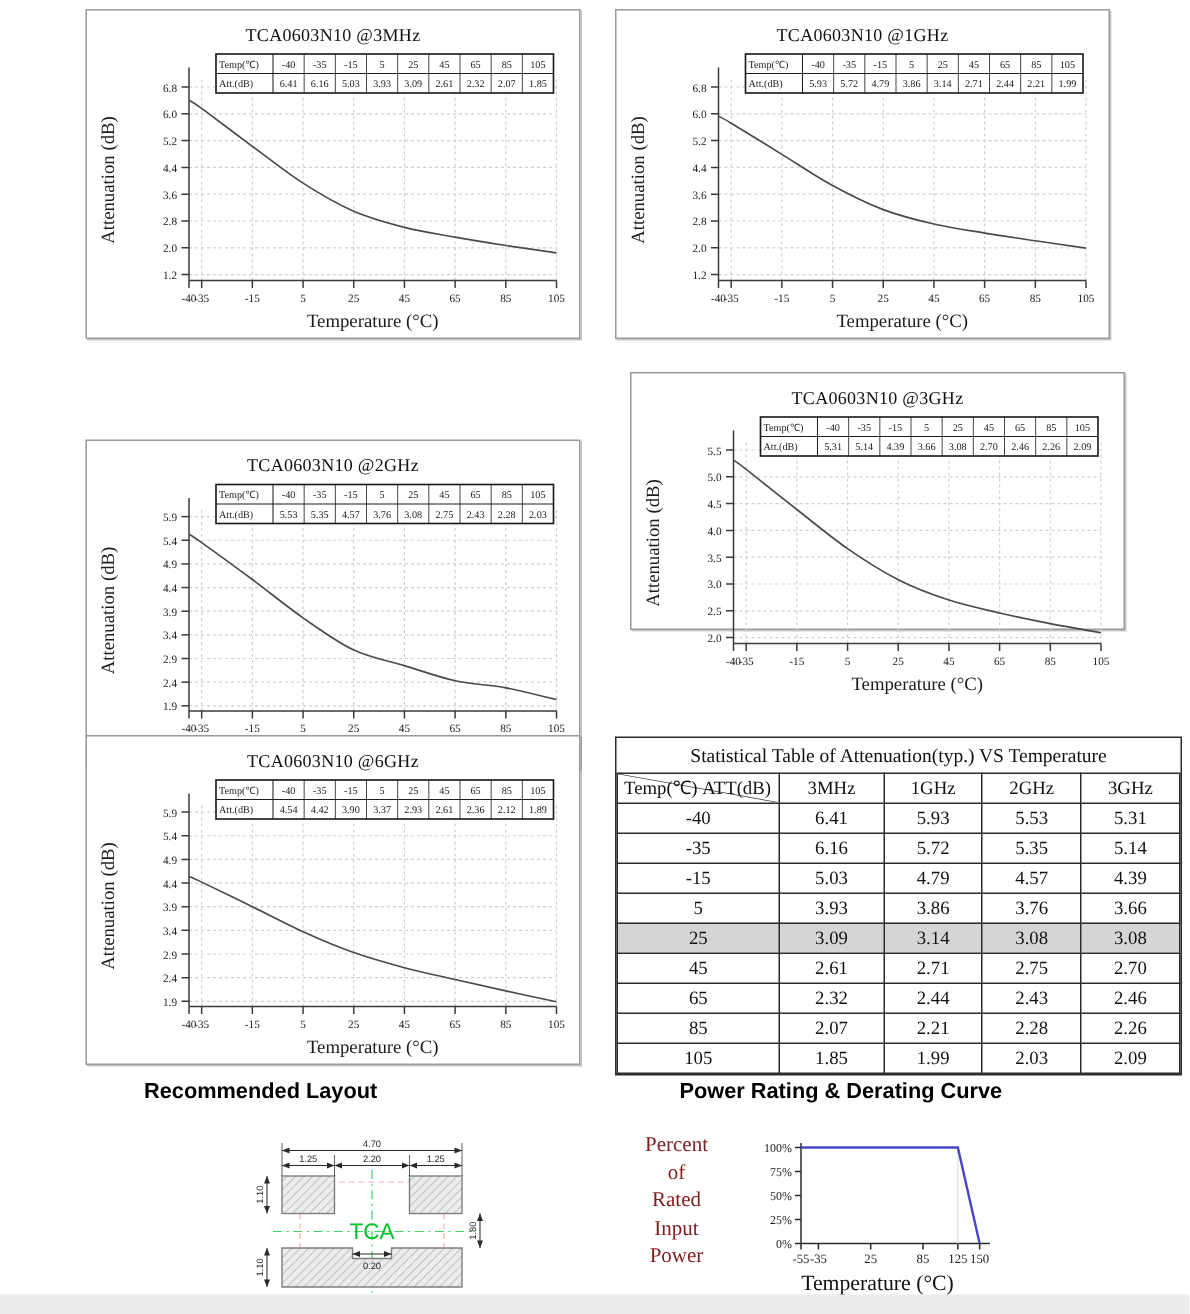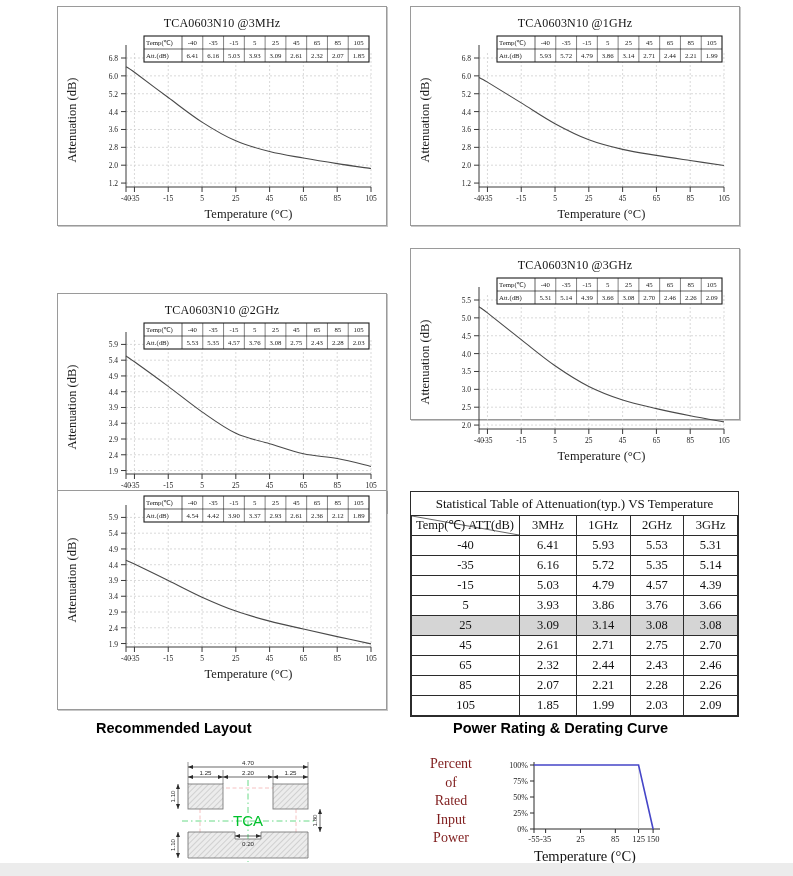"TCA0603N10 @3GHz" div.chart-card { left: 410px -> 420px }
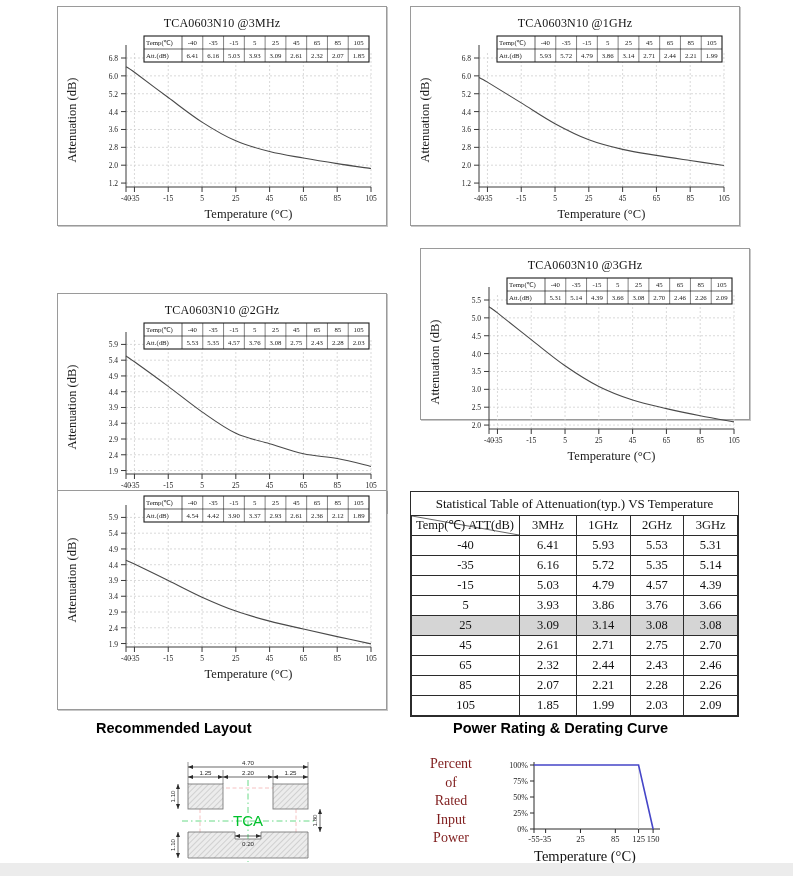"TCA0603N10 @6GHz" div.chart-title { html: none -> <div>TCA0603N10 @6GHz</div> }
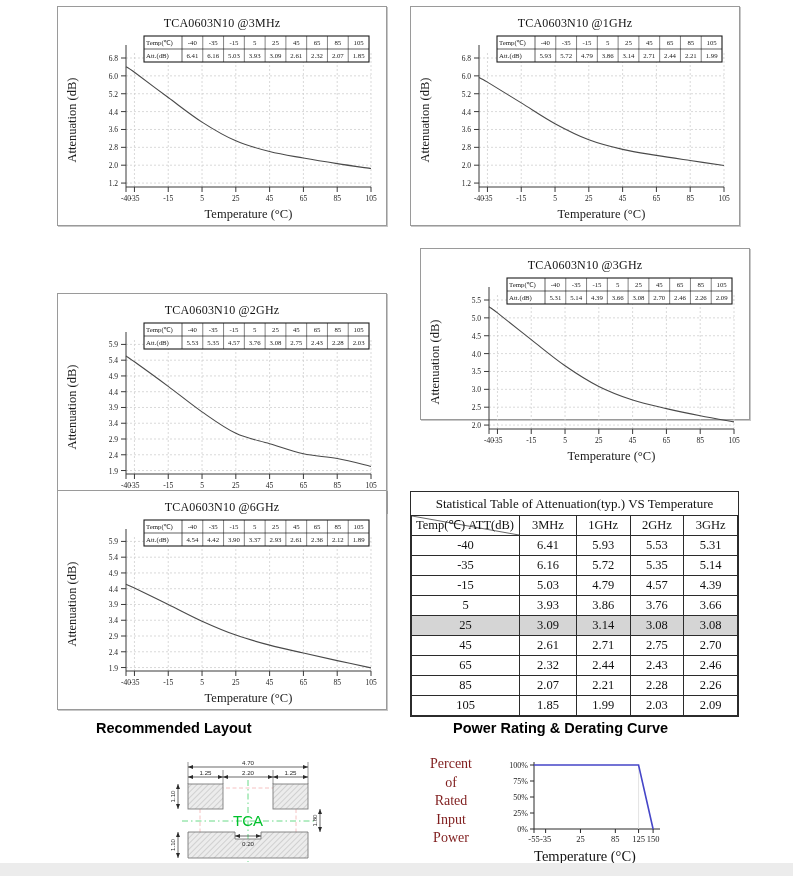"Statistical Table of Attenuation(typ.)" div.stat-card { width: 329px -> 378px }
